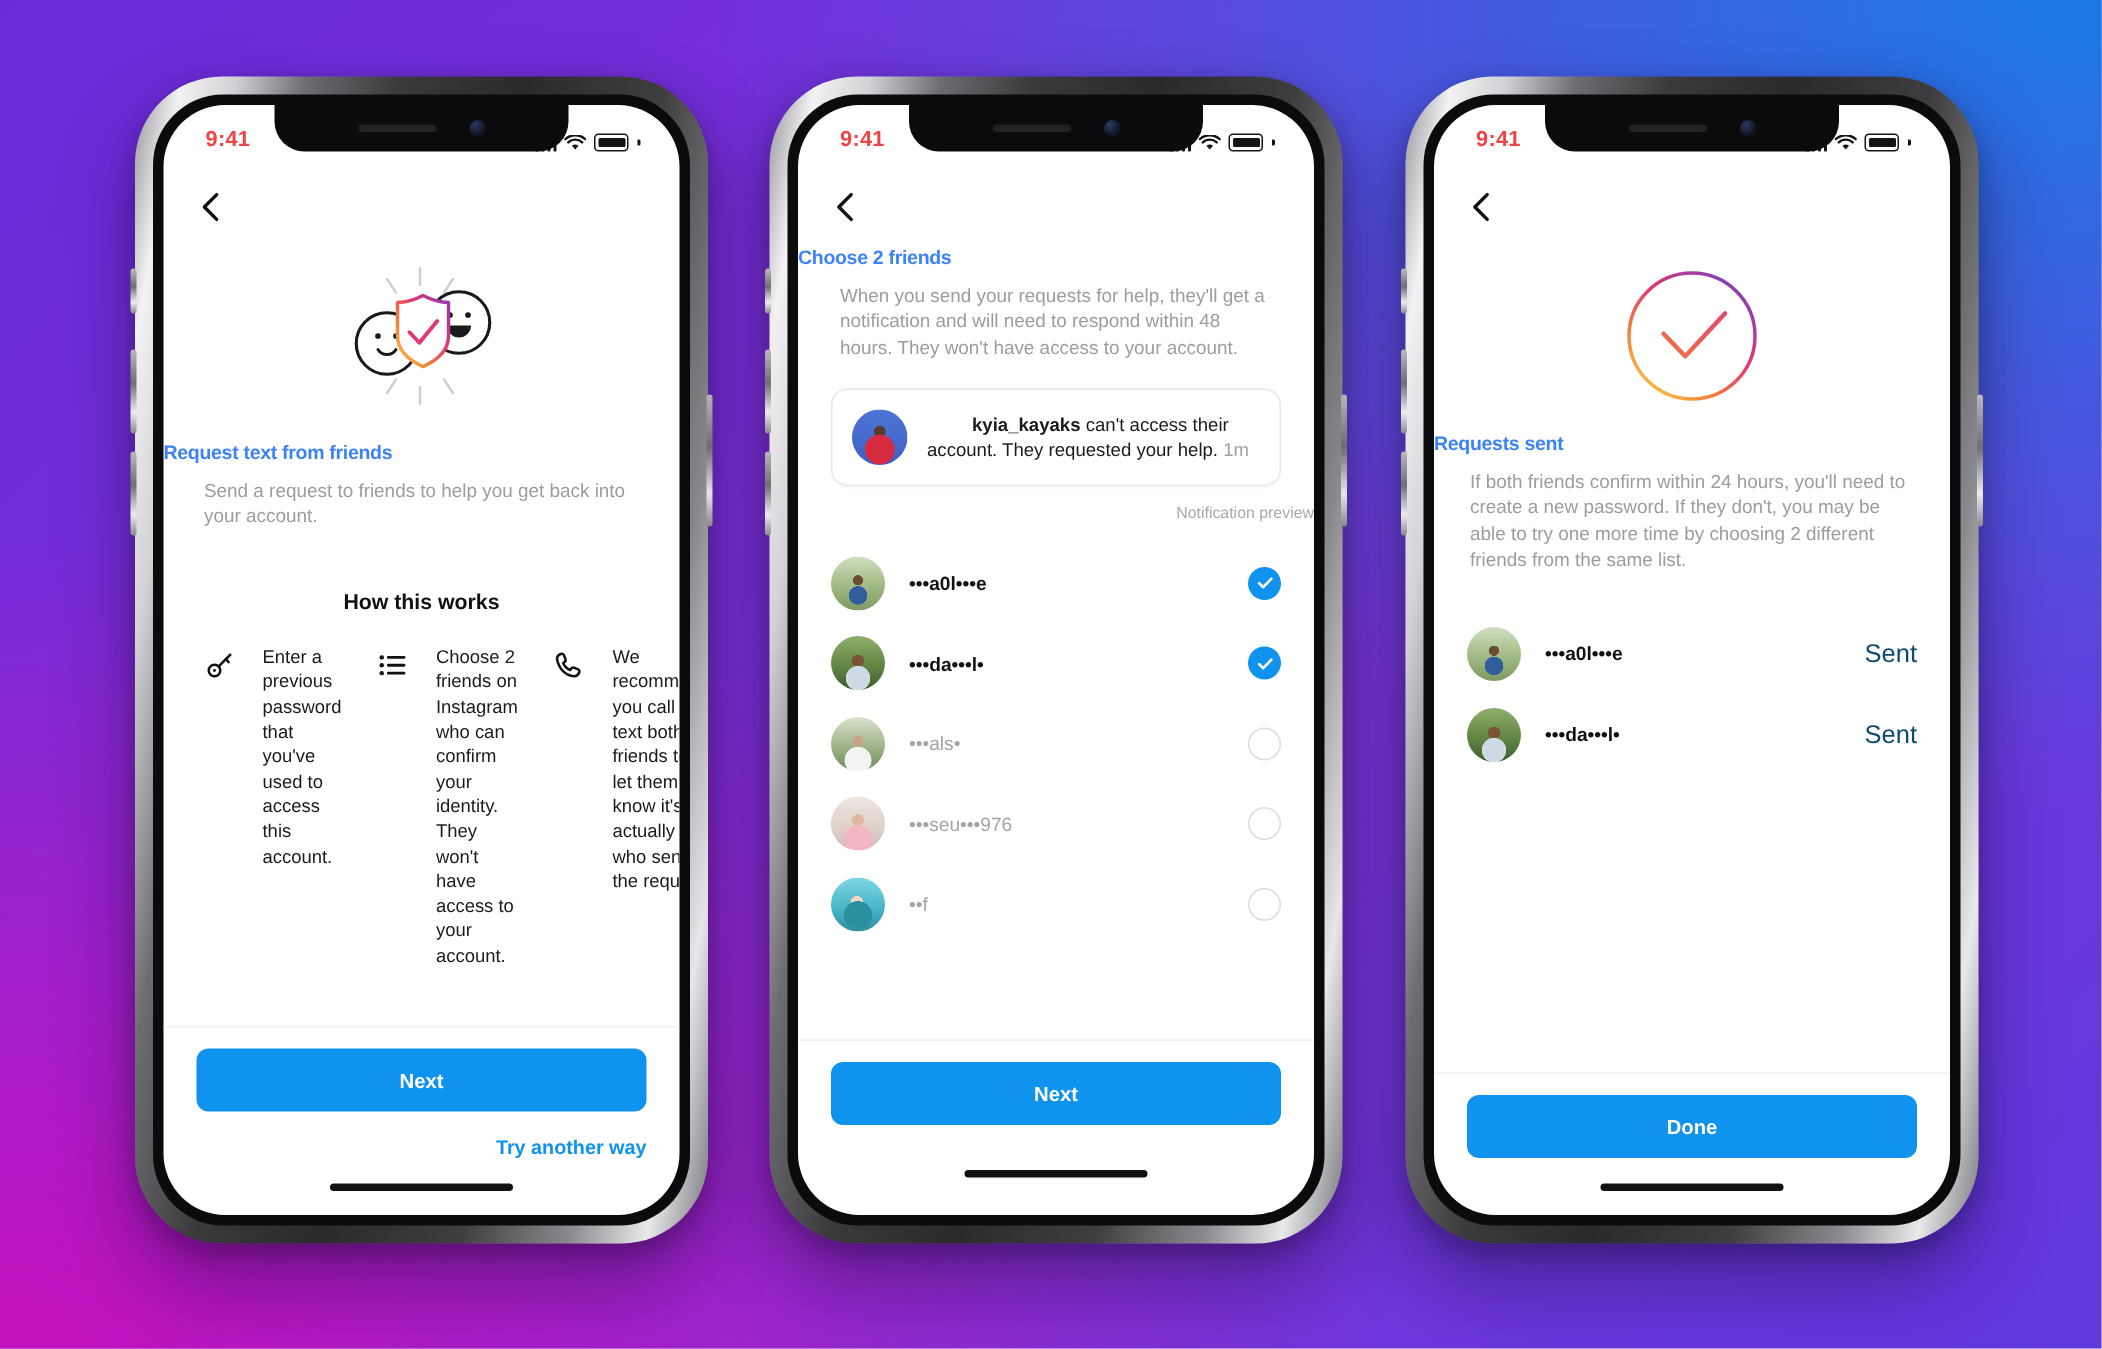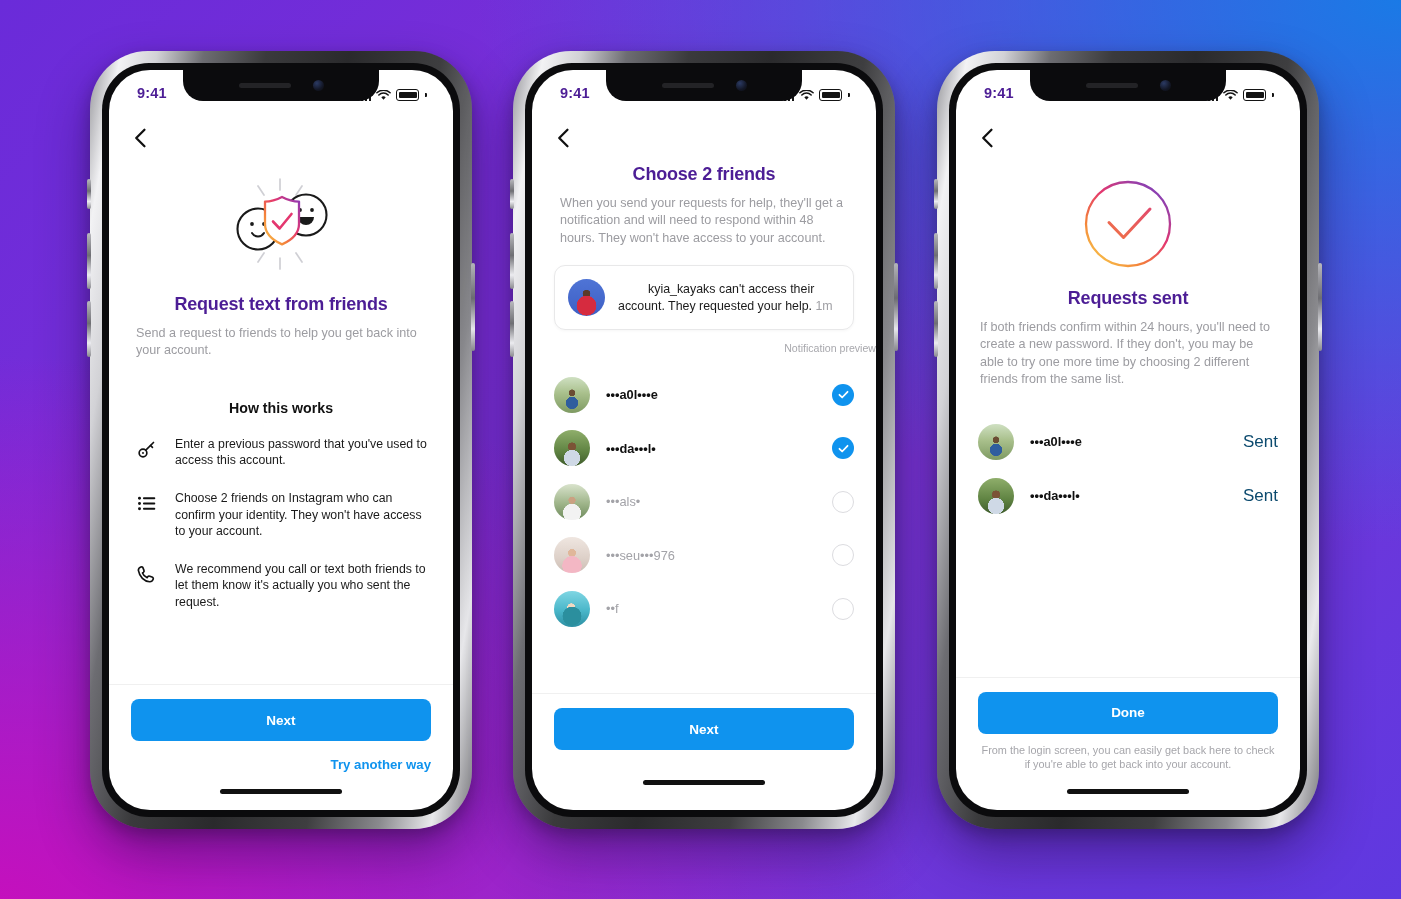"9:41" .time { color: #4c1d95 -> #ef4444 }
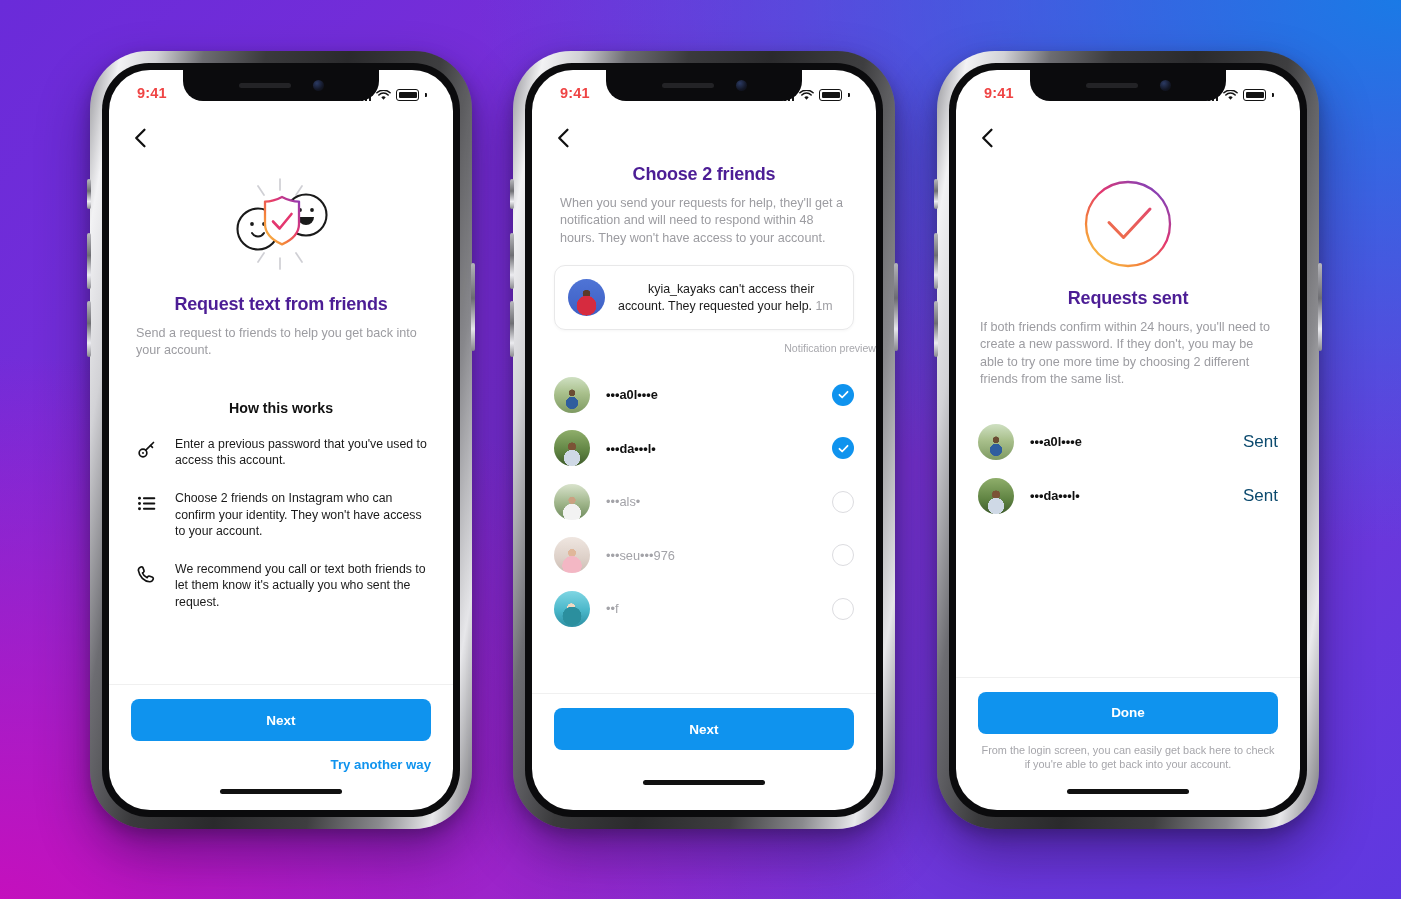"Choose 2 friends" .title { color: #4c1d95 -> #3b82f6; font-size: 18px -> 13px; text-align: center -> left }
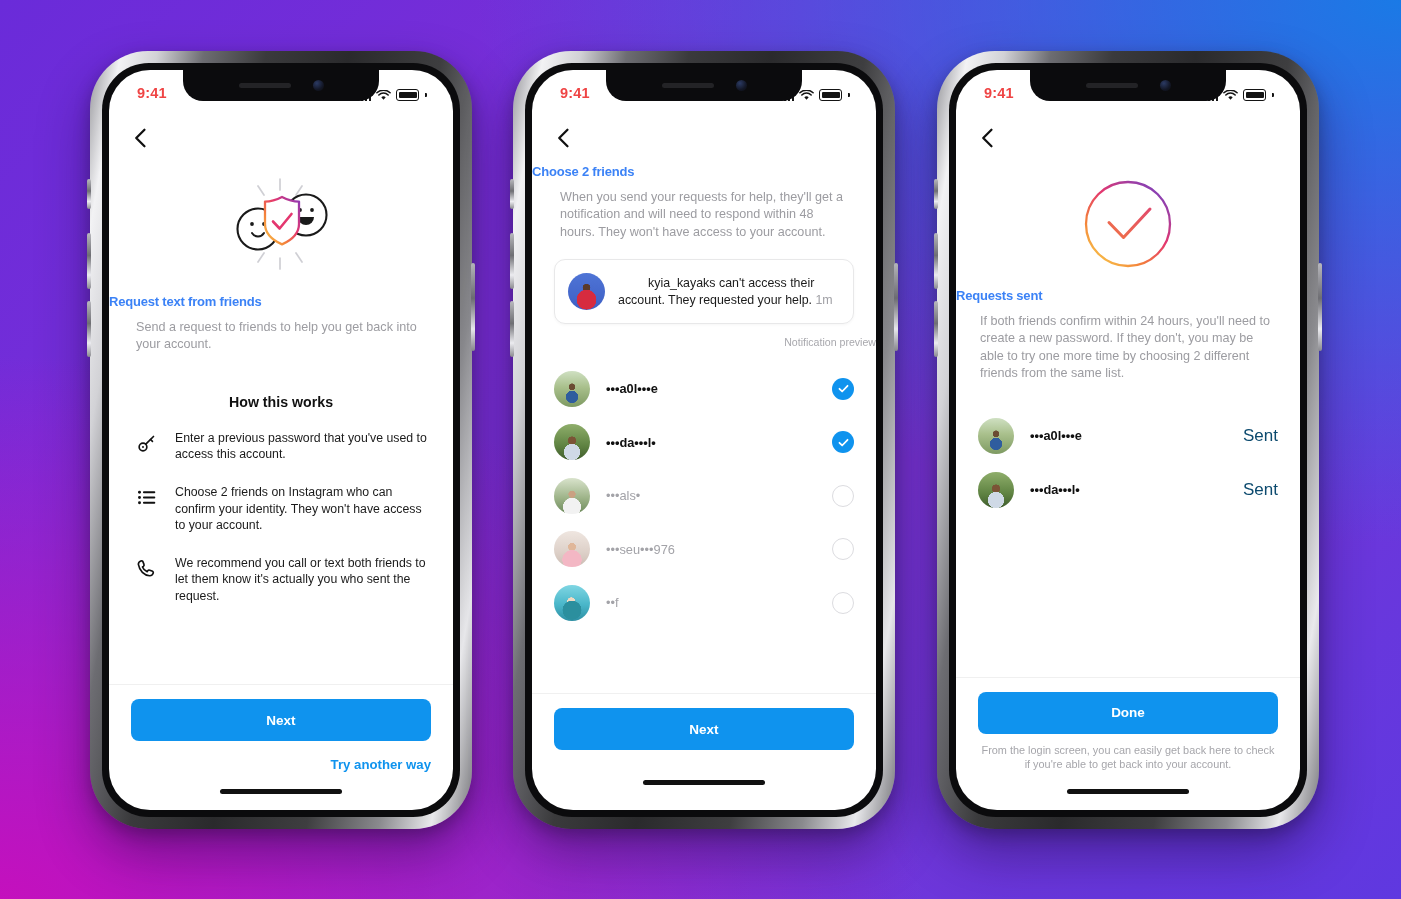"kyia_kayaks" .notif-text b { font-weight: 400 -> 700 }
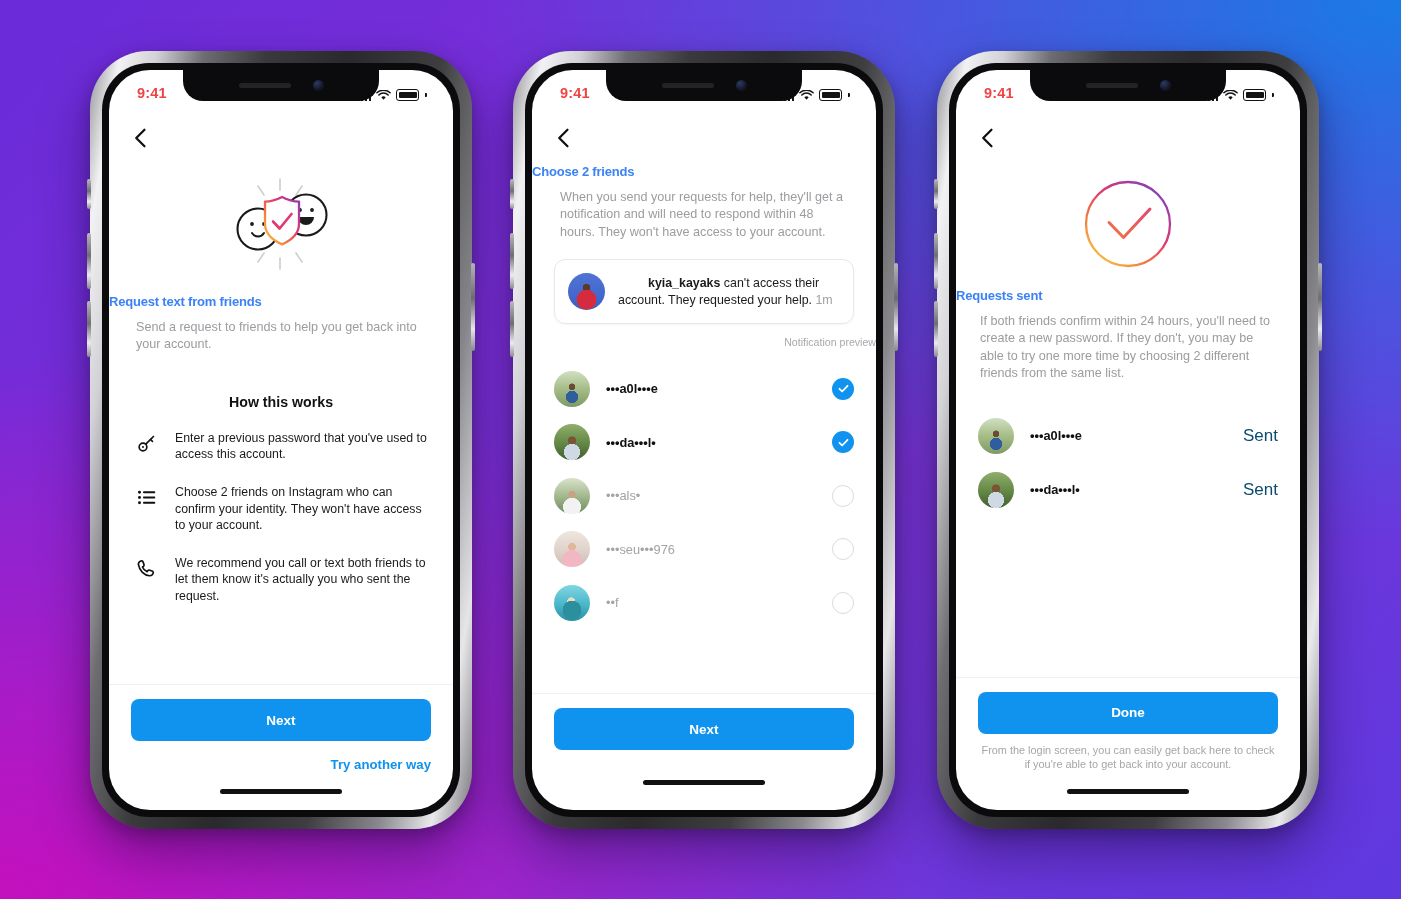"Enter a previous password that" .howlist { flex-direction: column -> row }
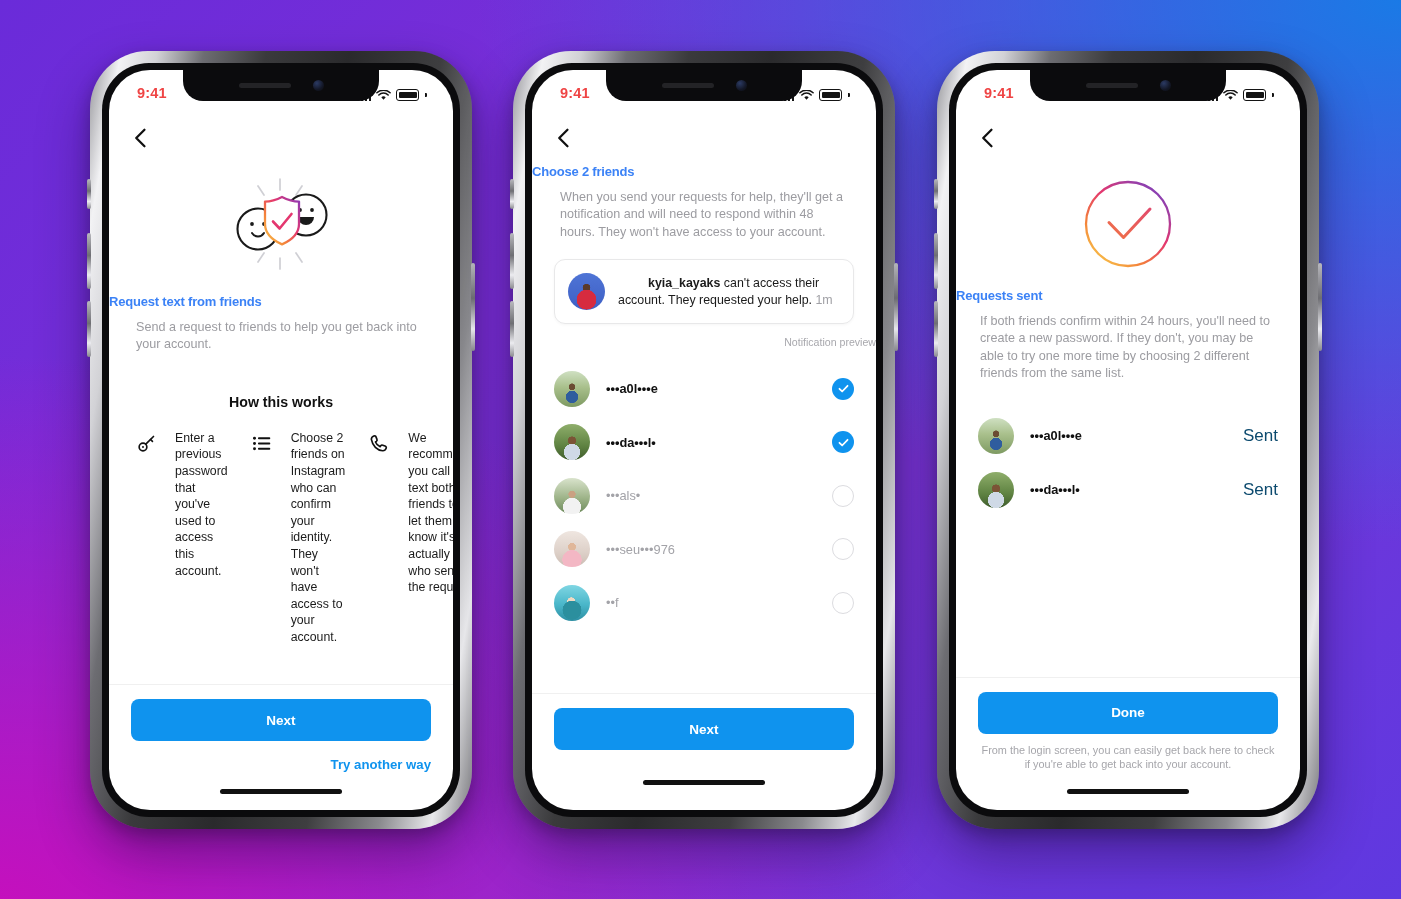"From the login screen, you" div.footnote { html: <div>From the login screen, you can easily get back here to check if you're able to get back into your account.</div> -> none }
